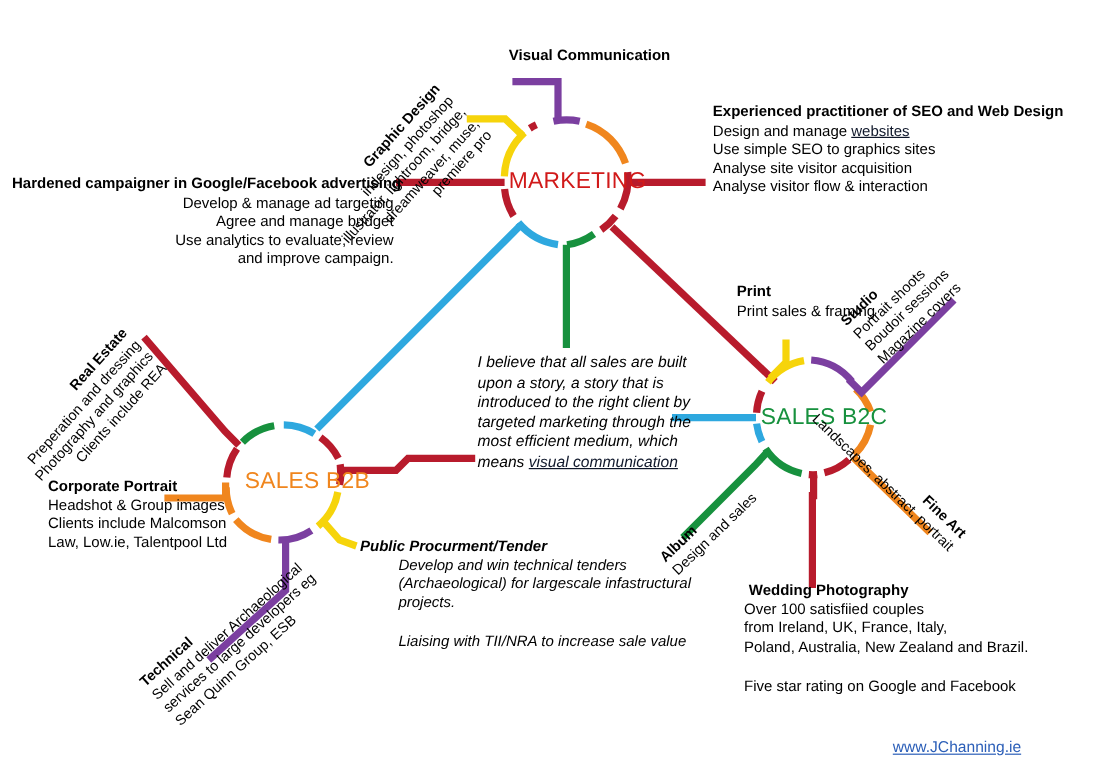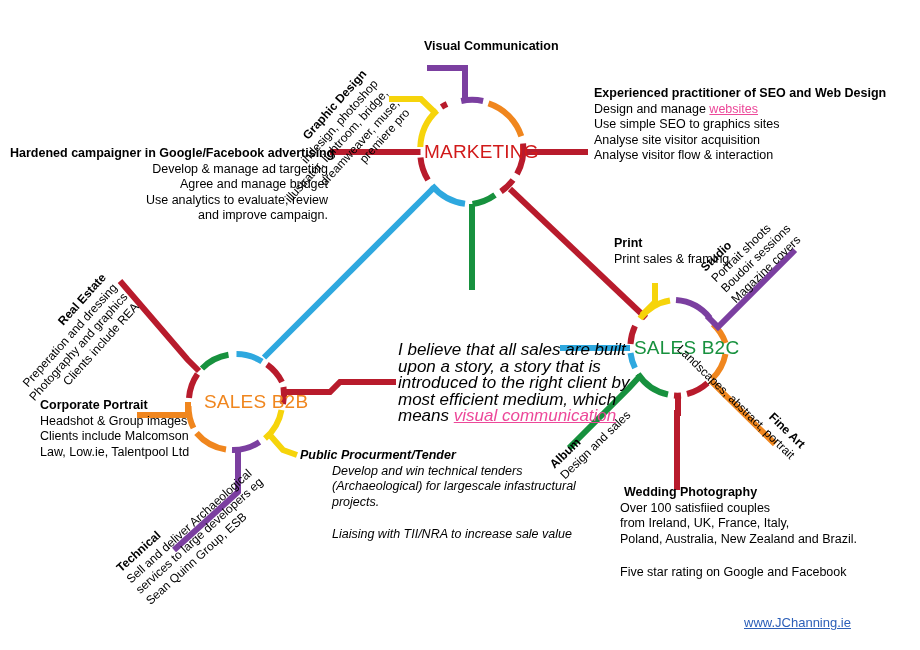"websites" .lnk { color: #ec4899 -> #0f172a }
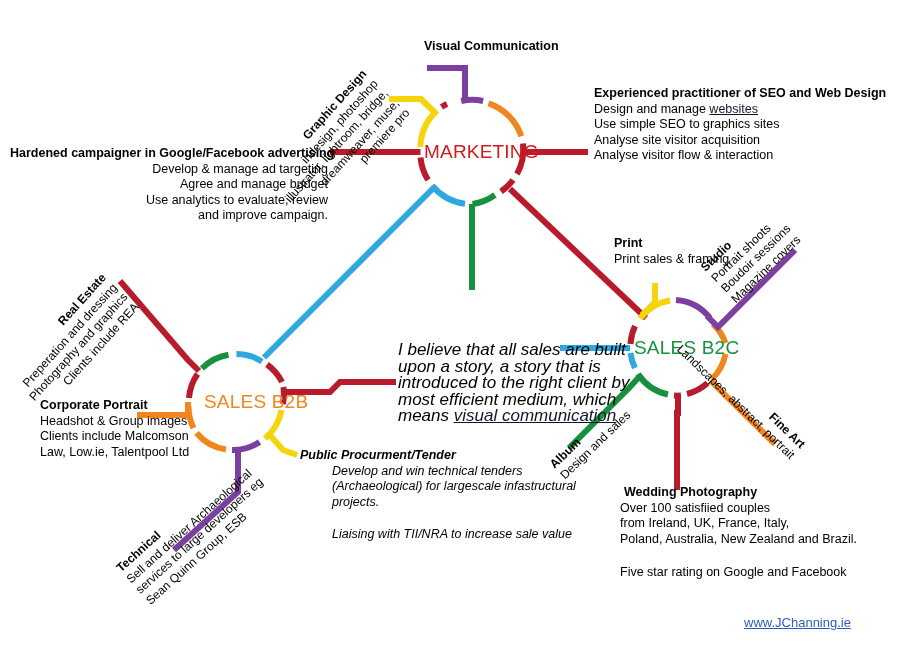"I believe that all sales" .quote { font-size: 17px -> 13px; margin-top: 48px -> none }
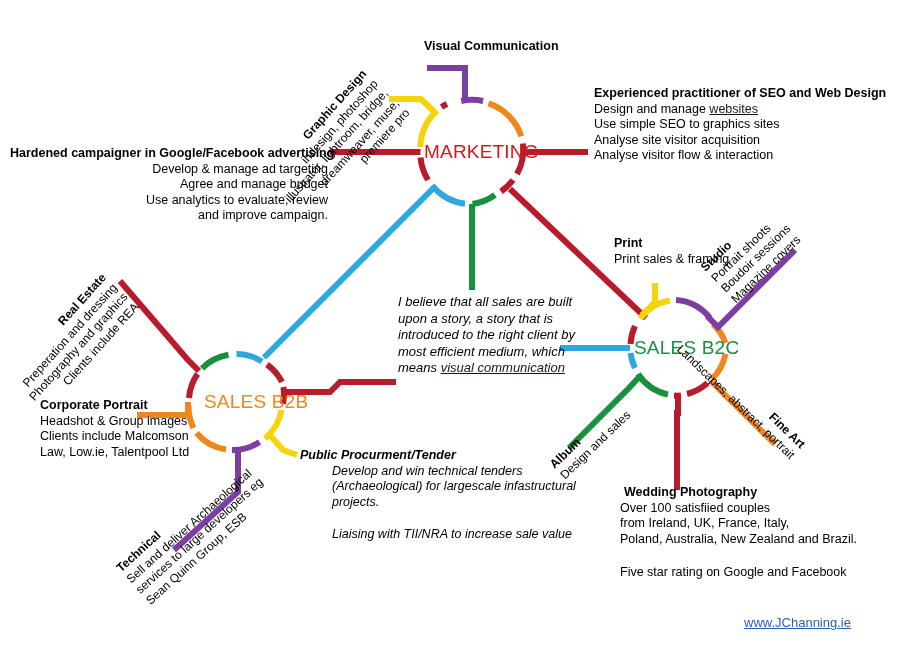"targeted marketing through the" div { html: none -> <div>targeted marketing through the</div> }
